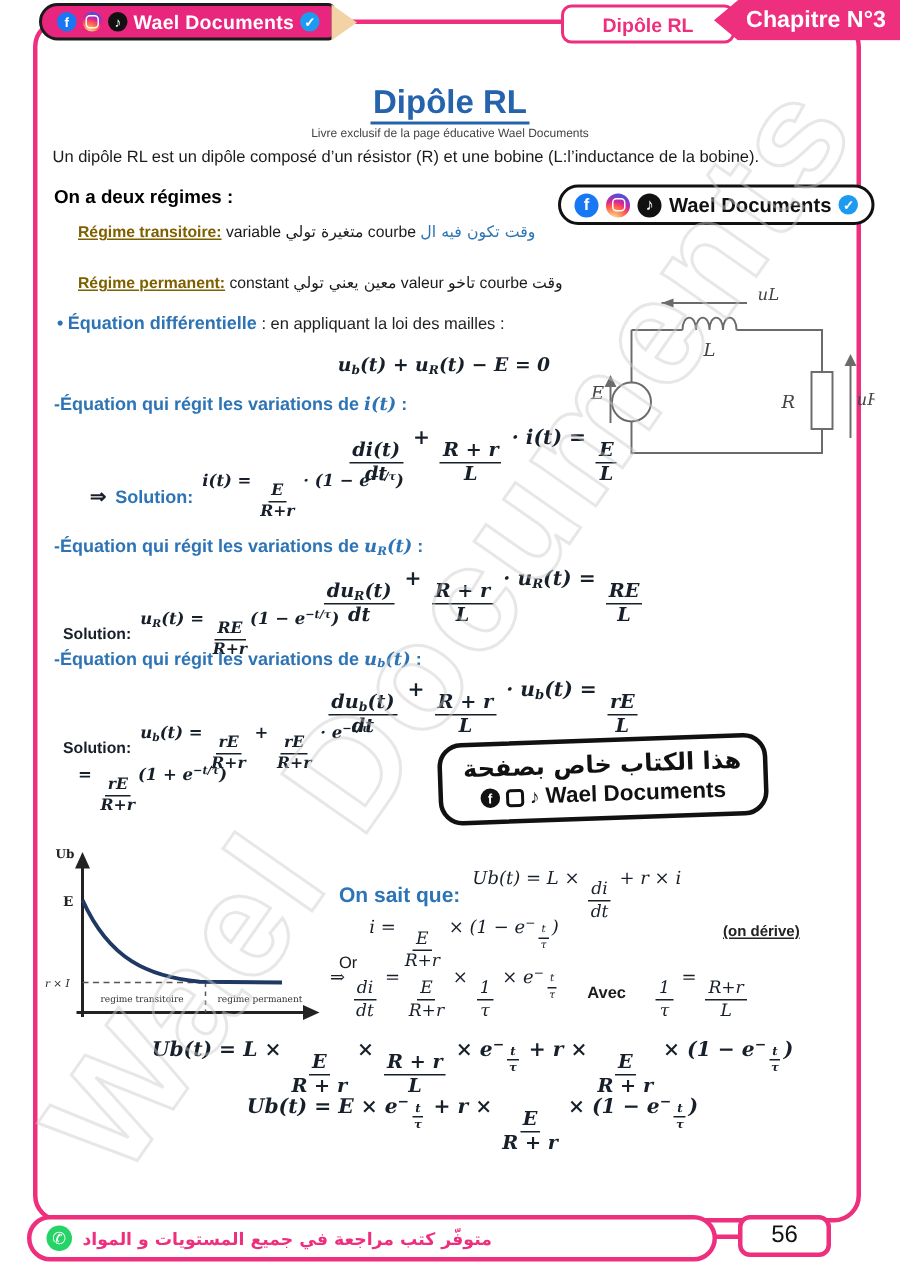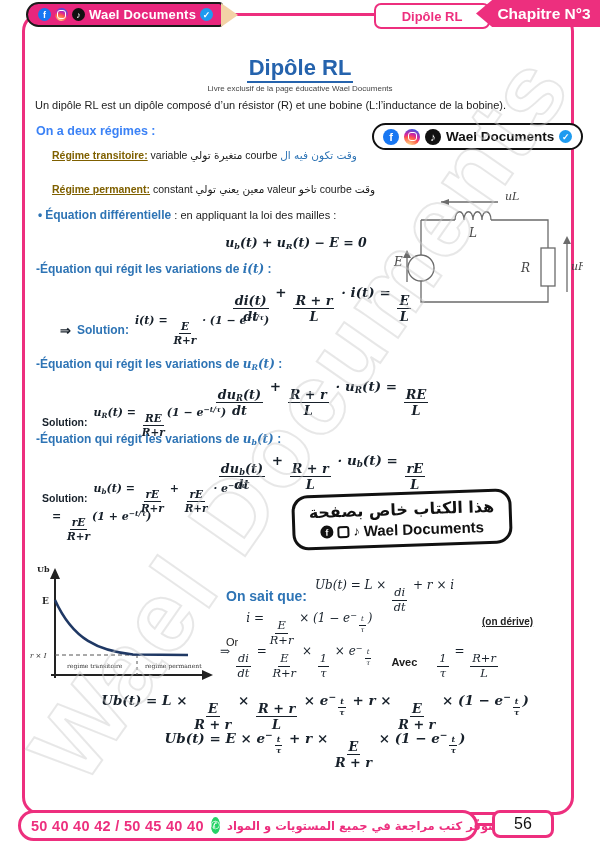"On a deux régimes :" .regimes-head { color: #3b82f6 -> #000000 }
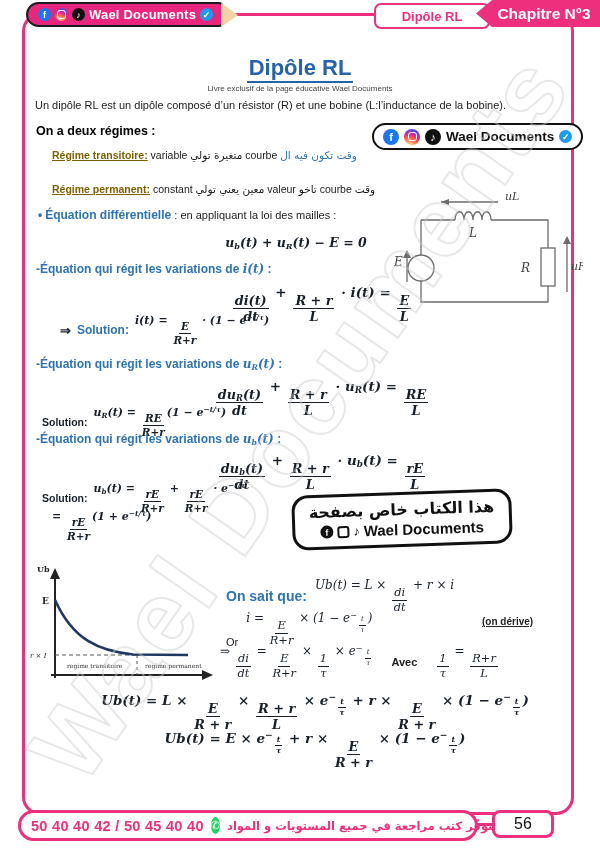"50 40 40 42 /" span.phones { html: <span>50 40 40 42 / 50 45 40 40</span> -> none }
